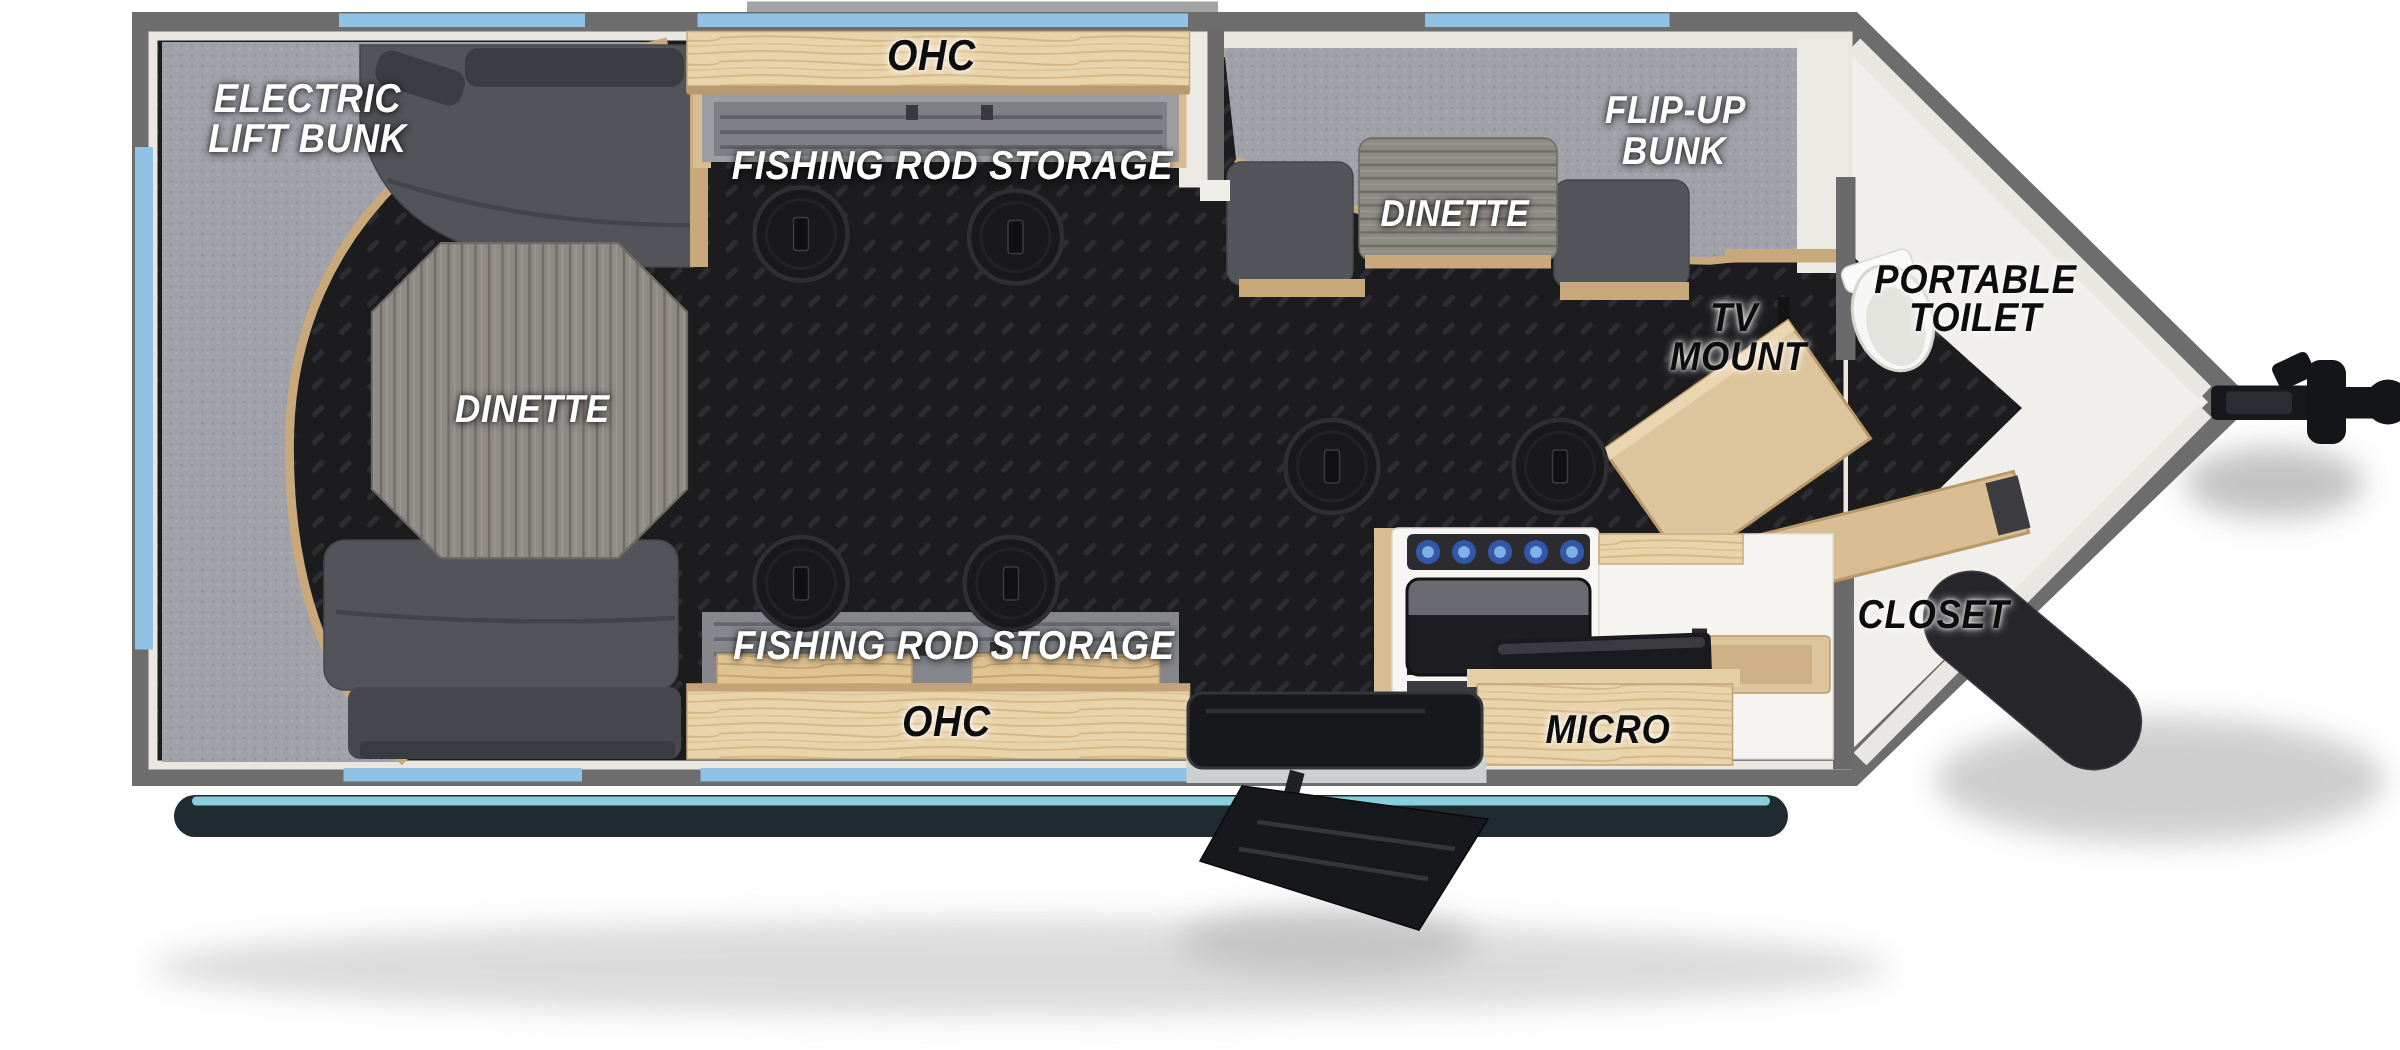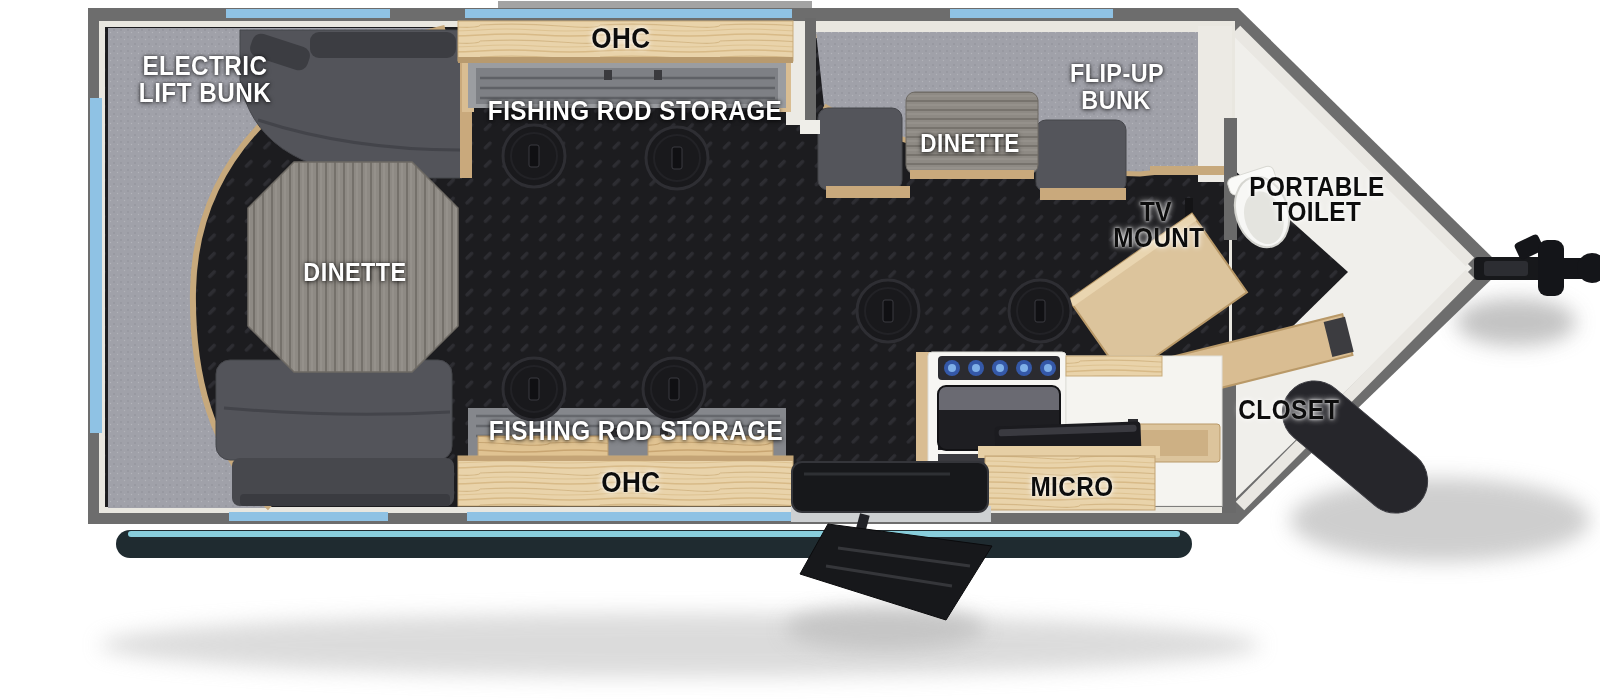"ELECTRIC" .stage { font-style: none -> italic }
